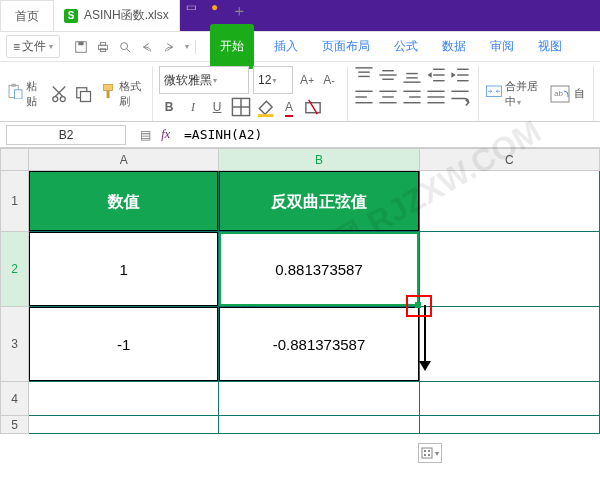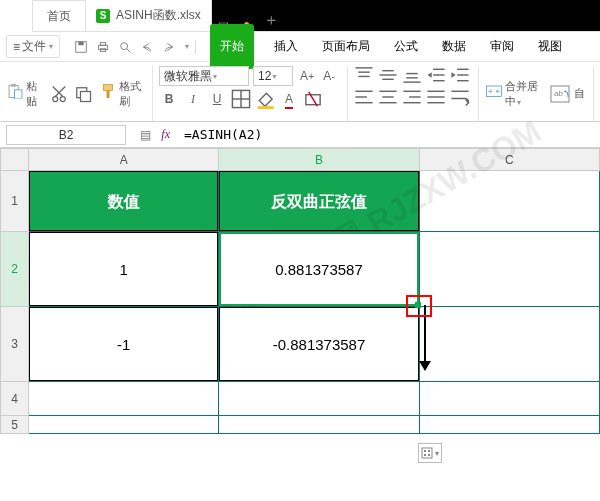"首页" .tabs-row { align-items: flex-end -> flex-start; background: #000000 -> #4c1d95; margin-left: 32px -> none }
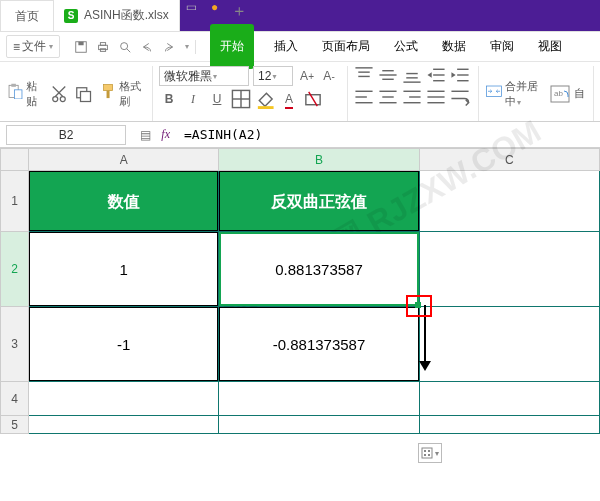"插入" .menu-tab { color: #000000 -> #3b82f6 }
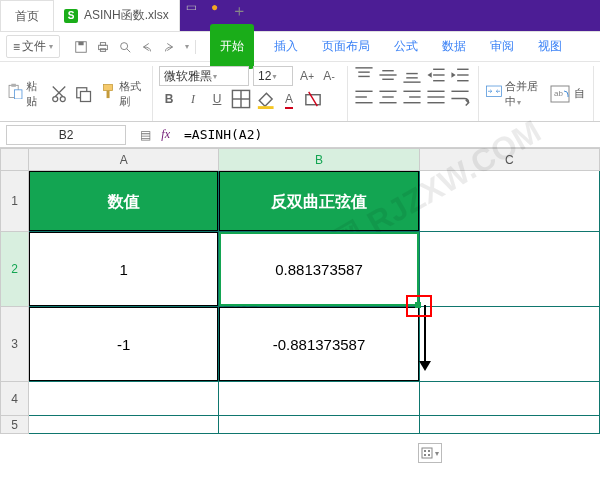"微软雅黑" .font-sel, .size-sel { height: 20px -> 28px }
